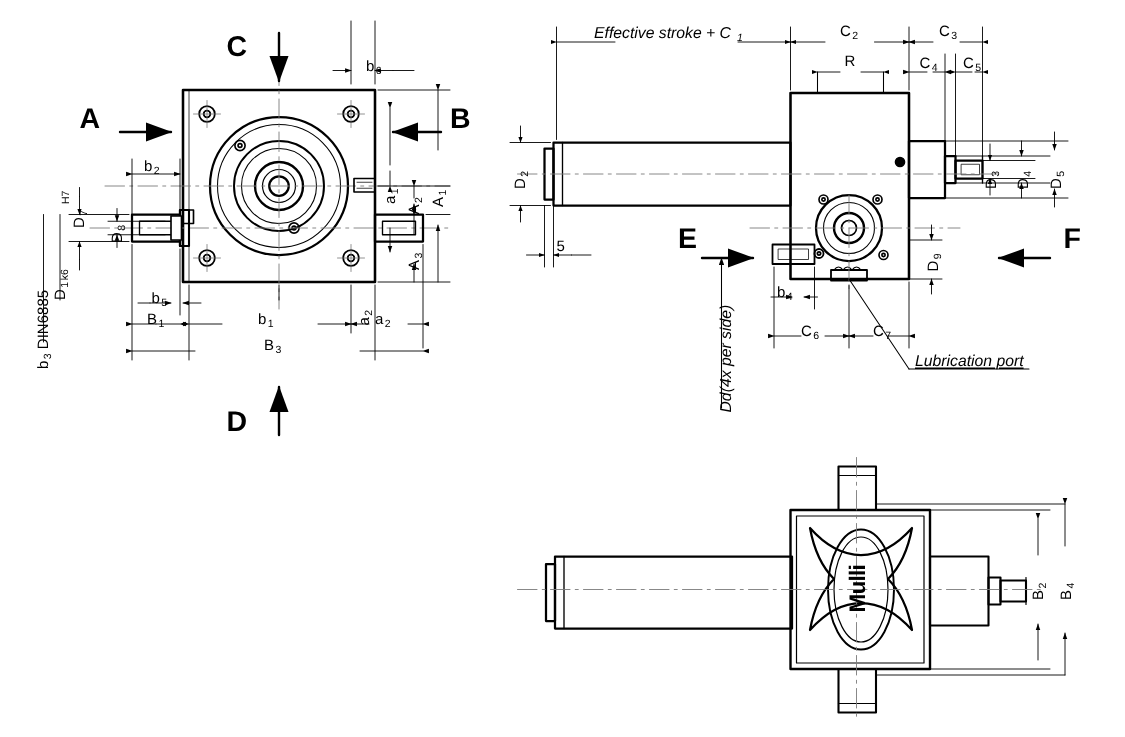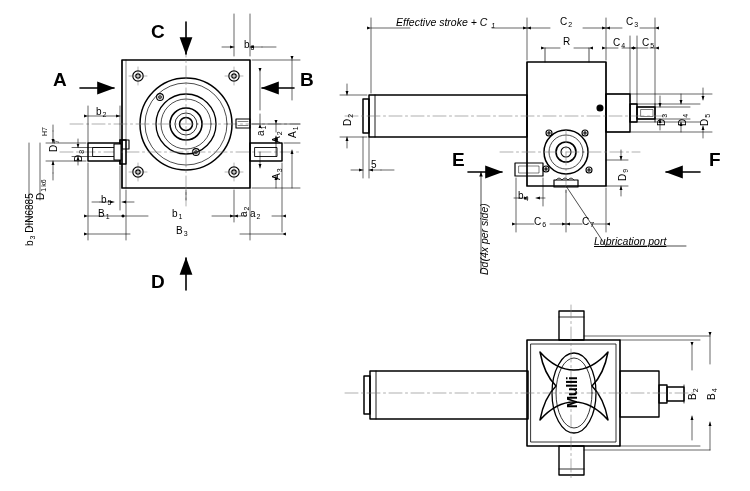"Lubrication port" .und { margin-left: none -> 16px }
